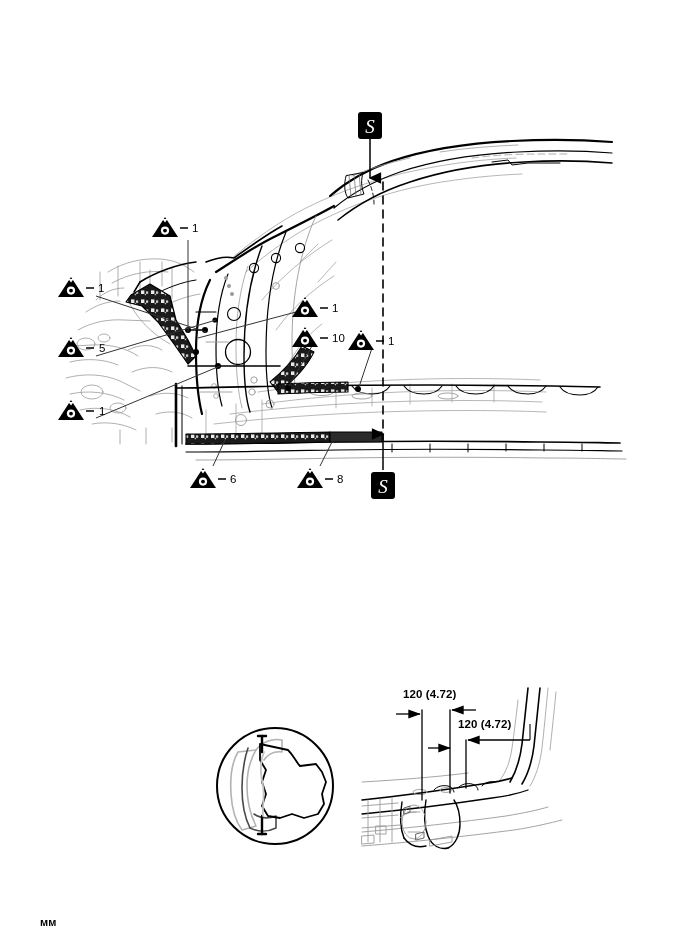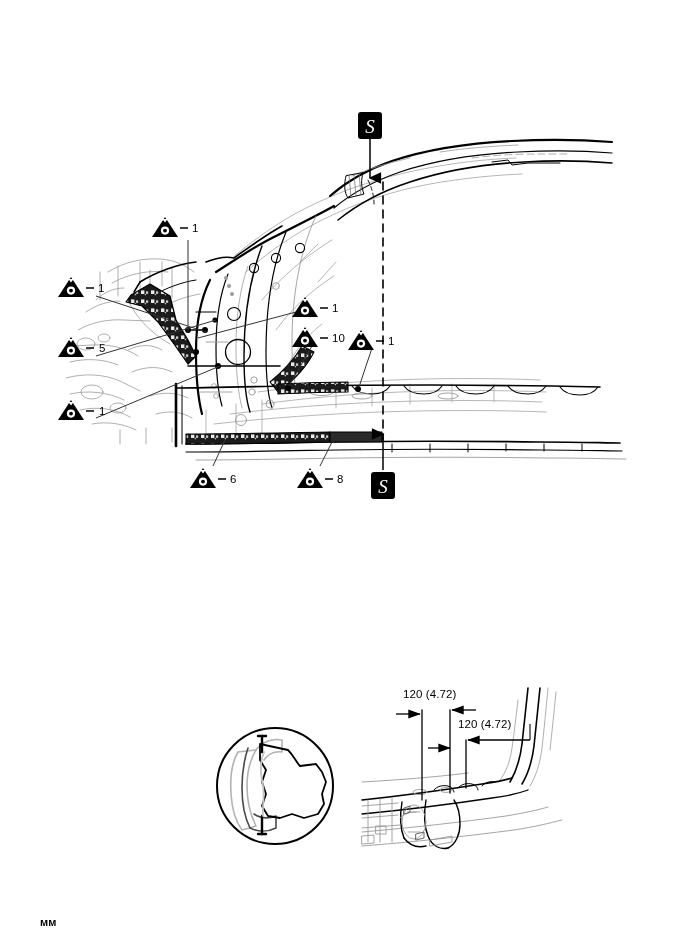"120 (4.72)" .dim-label { font-weight: normal -> bold }
